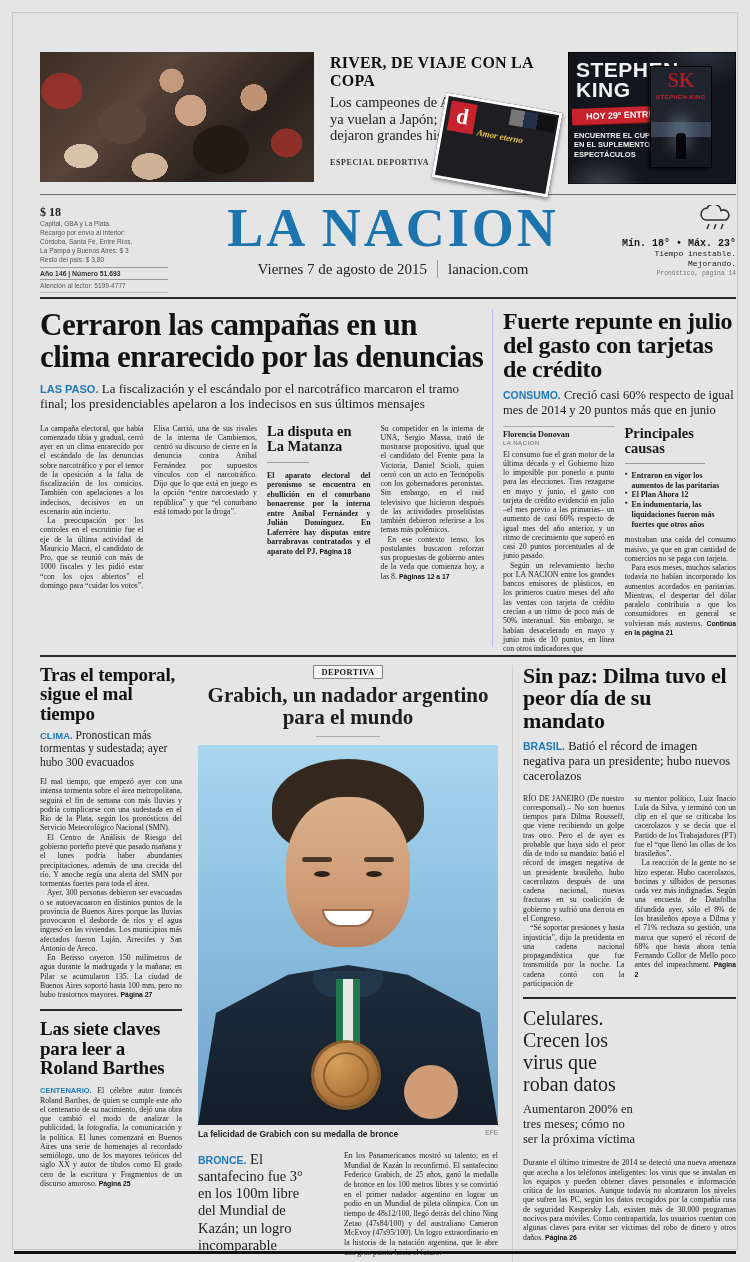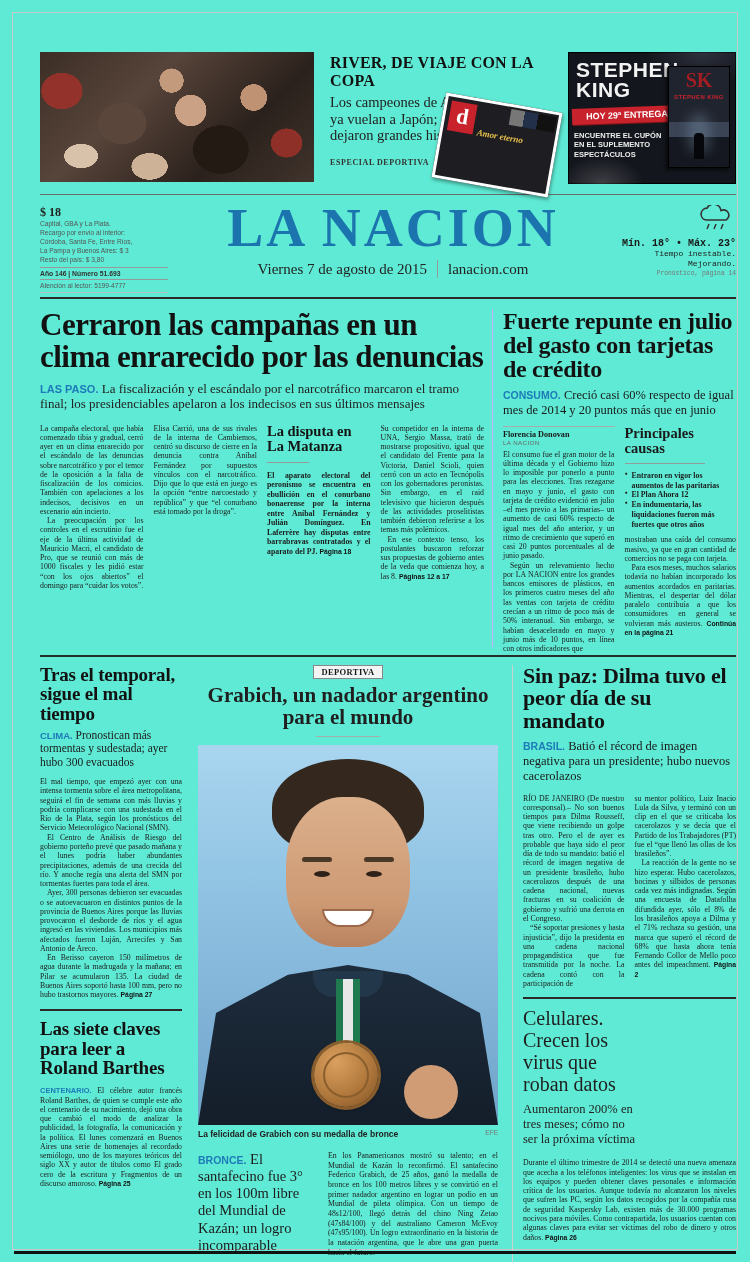"RIVER, DE VIAJE CON LA" .sheet { background: #5eead4 -> #e5e5e5 }
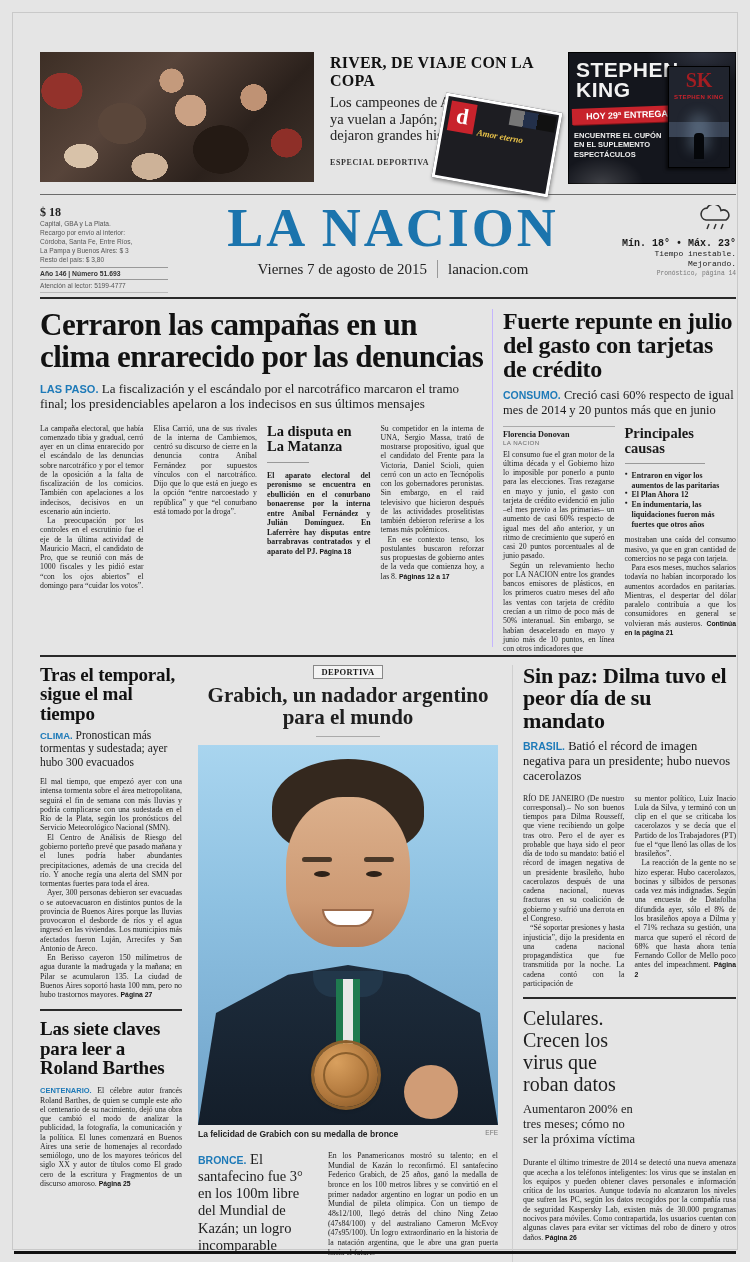"SK" .skad-book { right: 6px -> 24px }
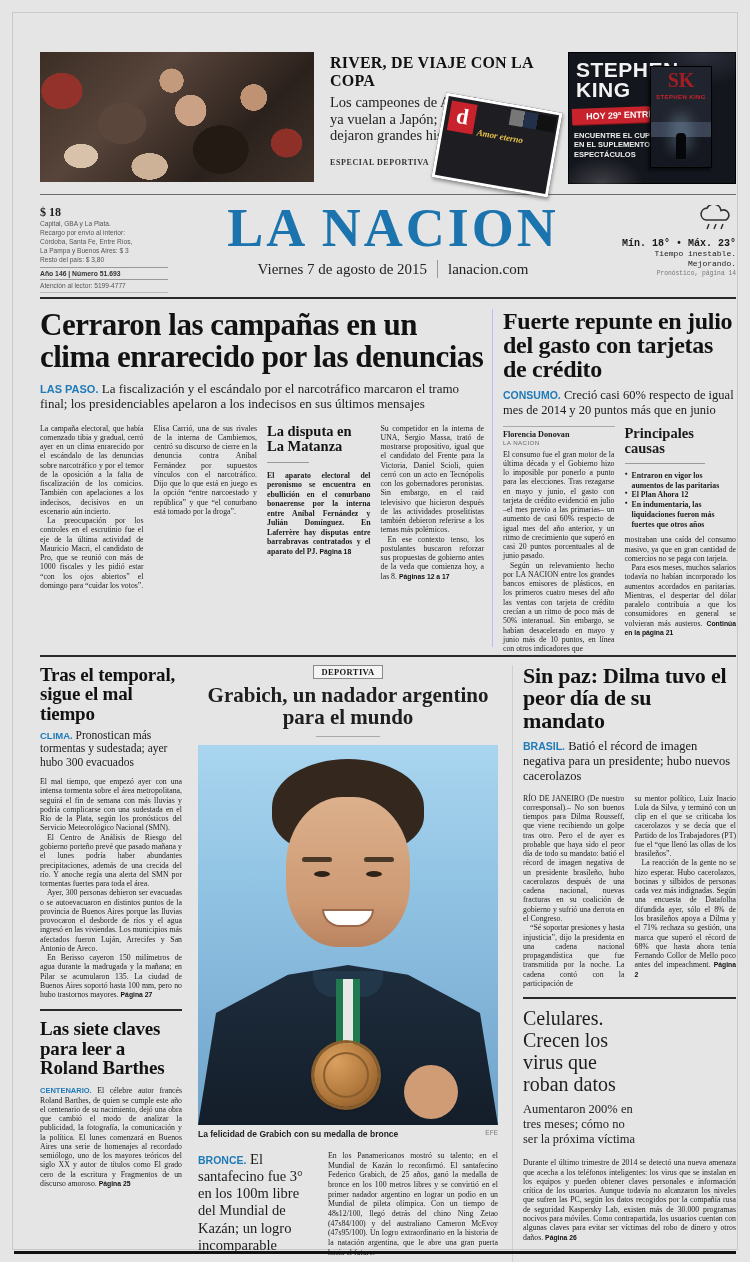"BRONCE. El santafecino fue 3°" .dep-bottom { gap: 12px -> 28px }
